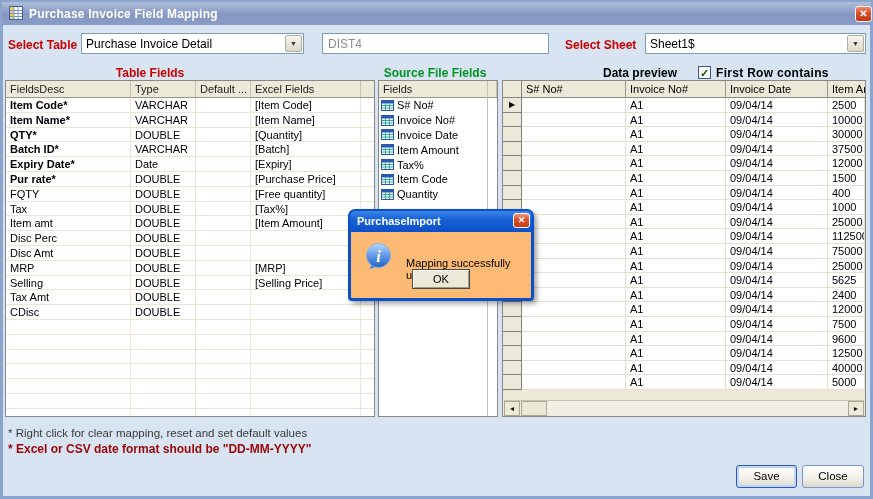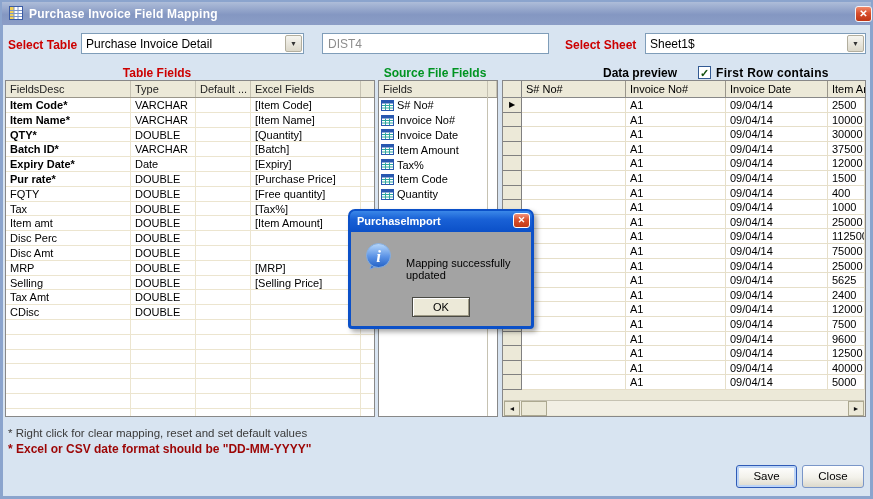"Table Fields" .t-tablefields { left: 12px -> 5px }
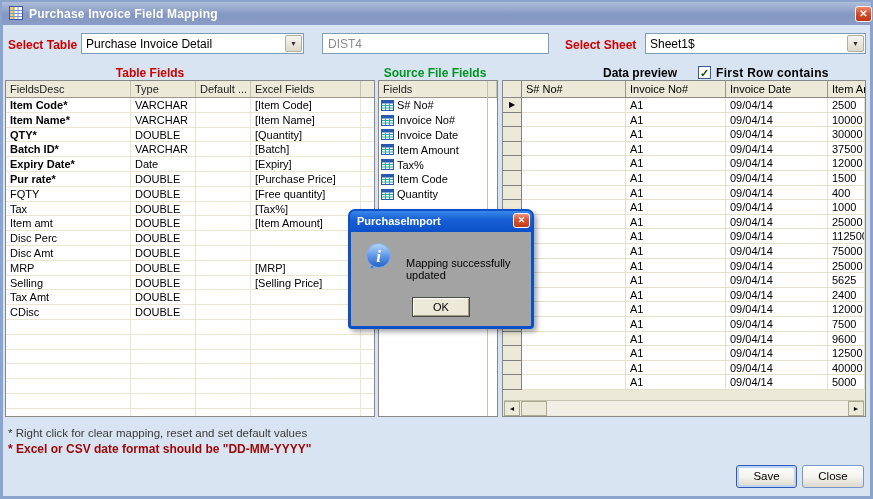"PurchaseImport" .dialog { background: #a3a3a3 -> #fdba74; height: 120px -> 92px }
